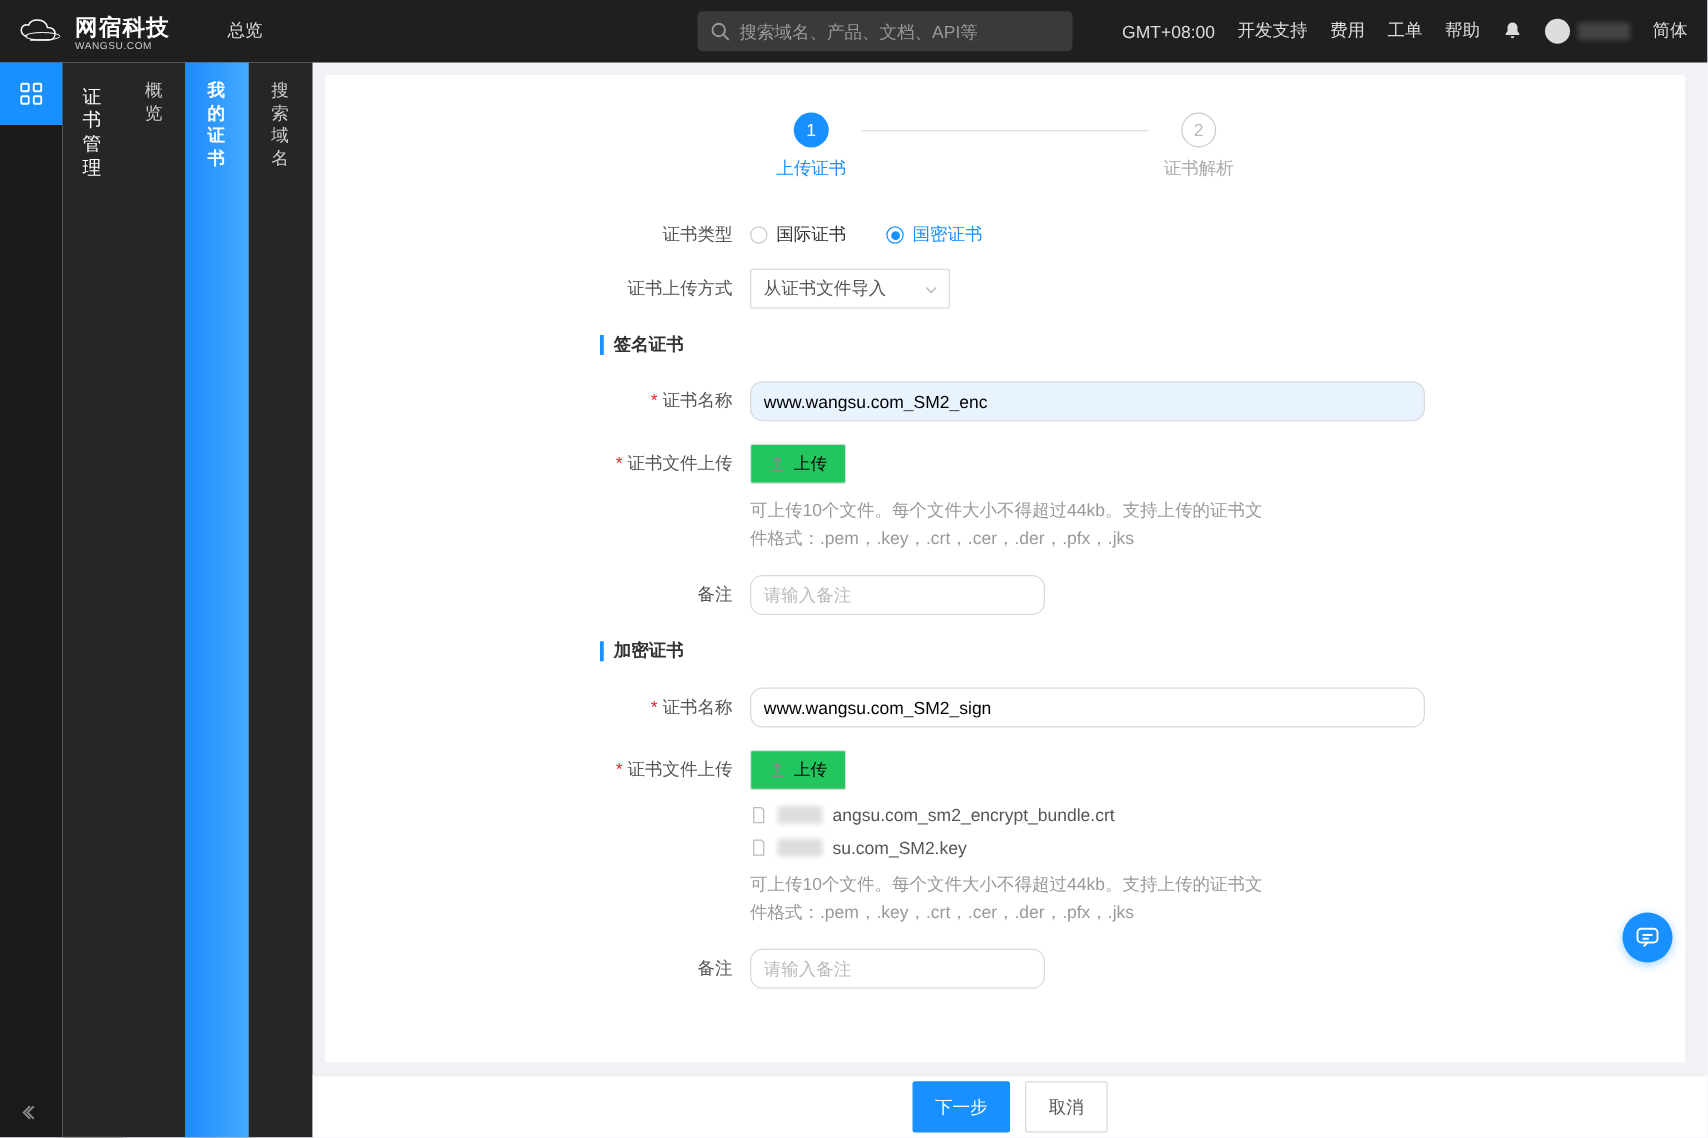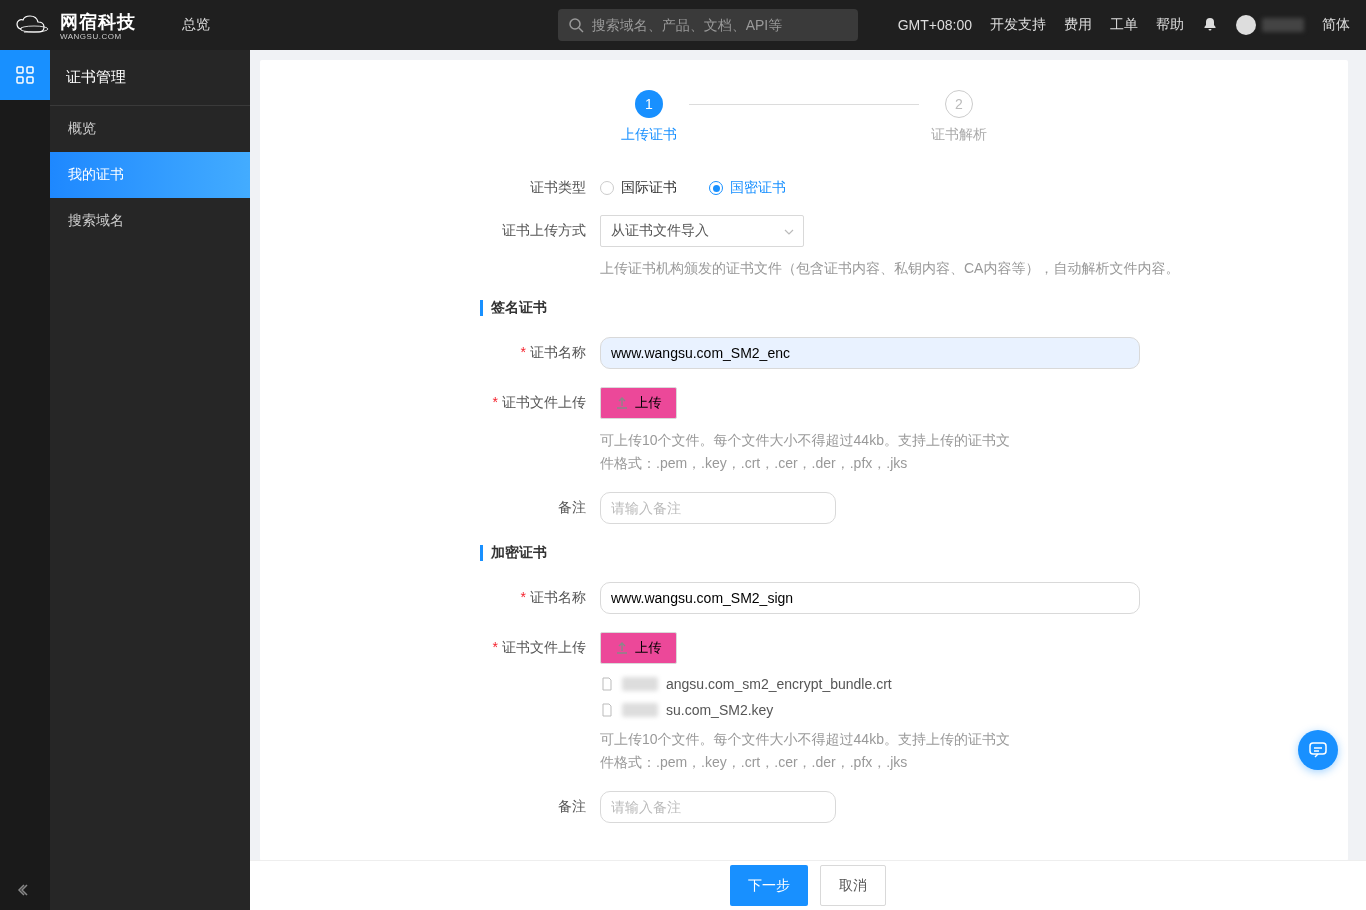"证书管理" .sidebar { flex-direction: column -> row; justify-content: none -> flex-end }
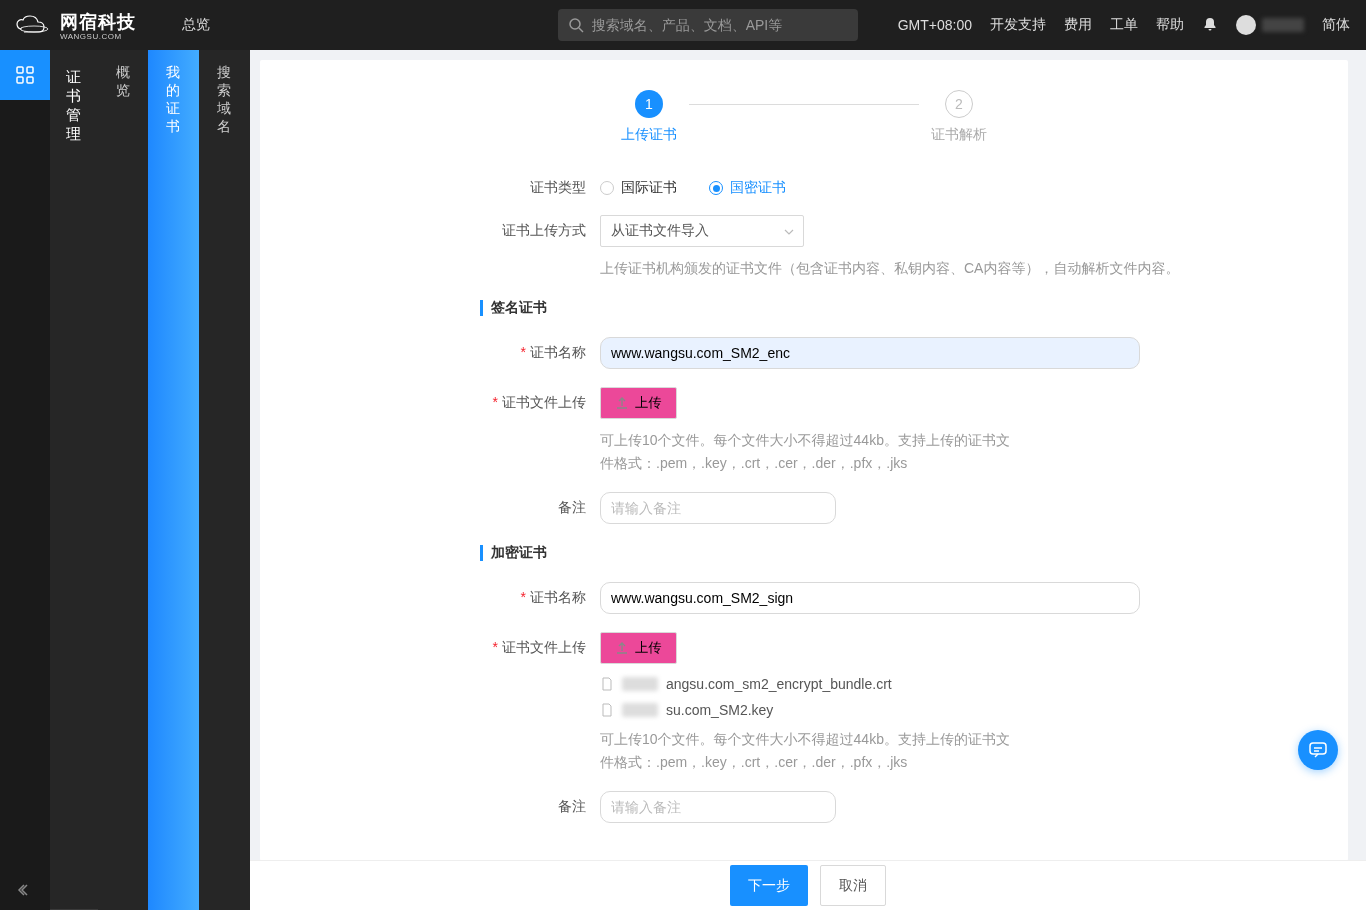"我的证书" .side-item.active { font-weight: none -> bold }
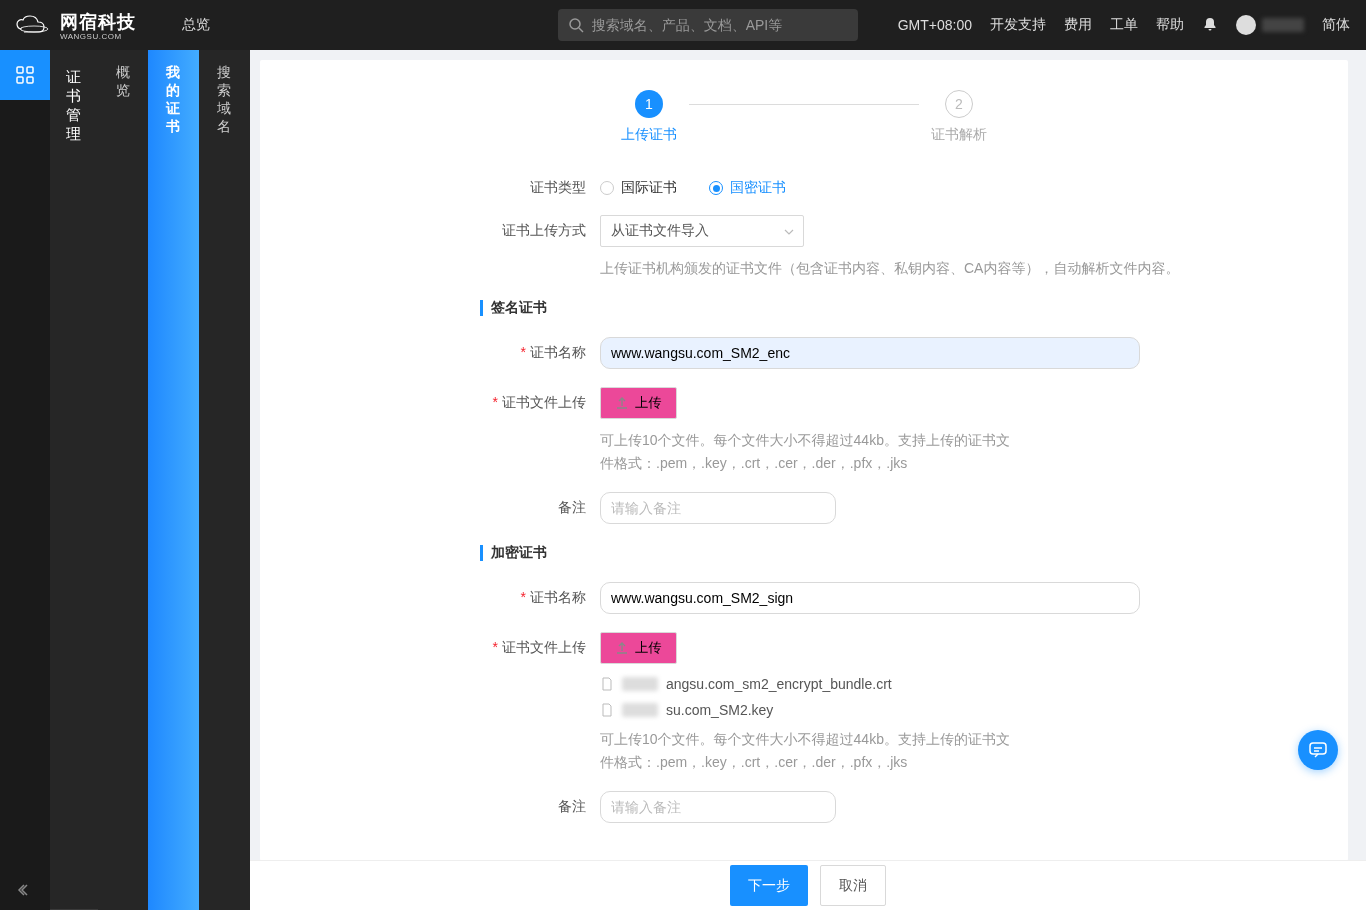"从证书文件导入" .select-box { width: 204px -> 160px }
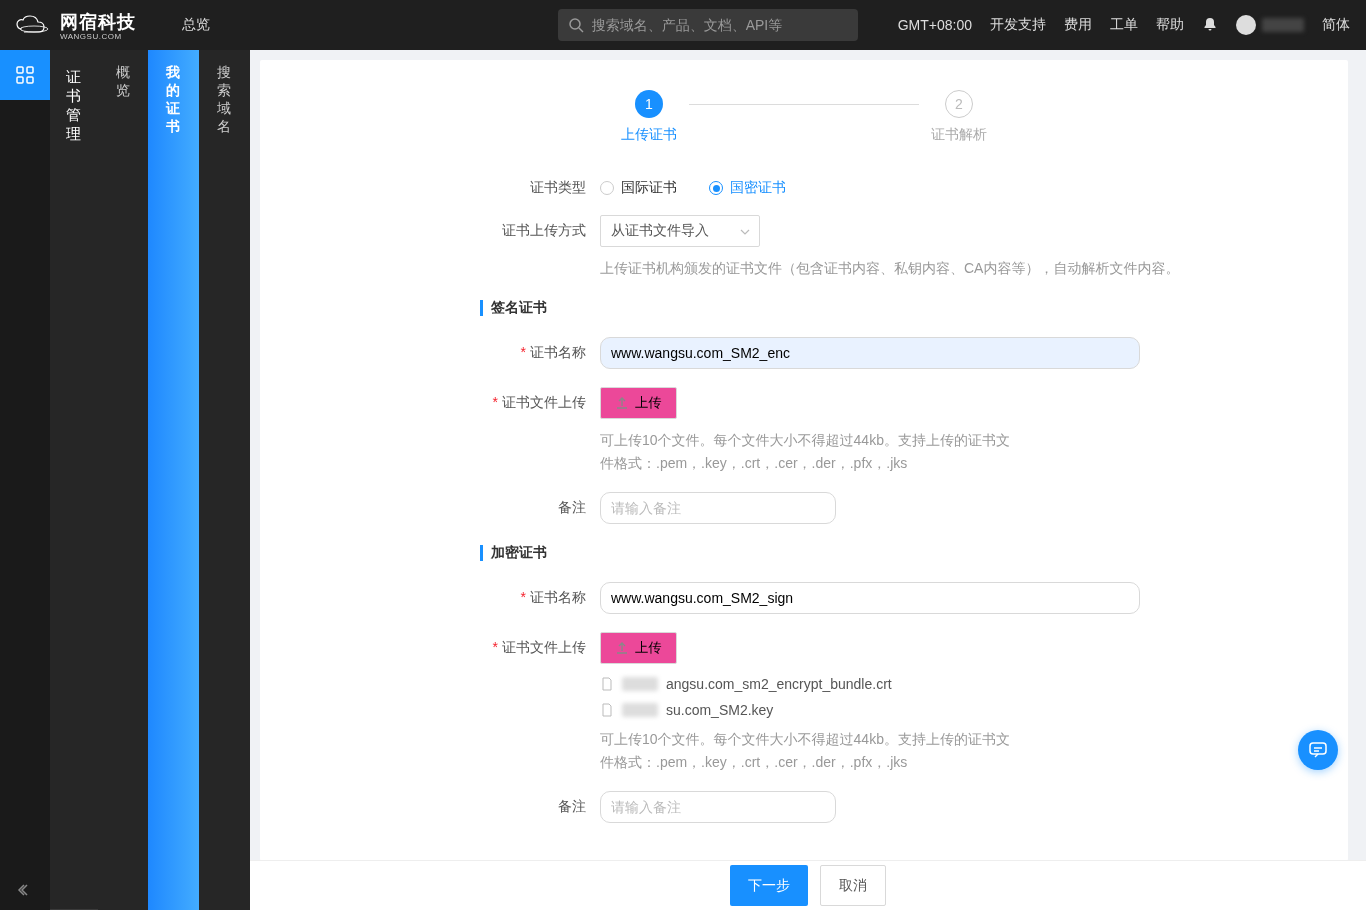"上传证书机构颁发的证书文件（包含证书内容、私钥内容、CA内容等），自动解析文件内" div.hint { html: <div>上传证书机构颁发的证书文件（包含证书内容、私钥内容、CA内容等），自动解析文件内容。</div> -> none }
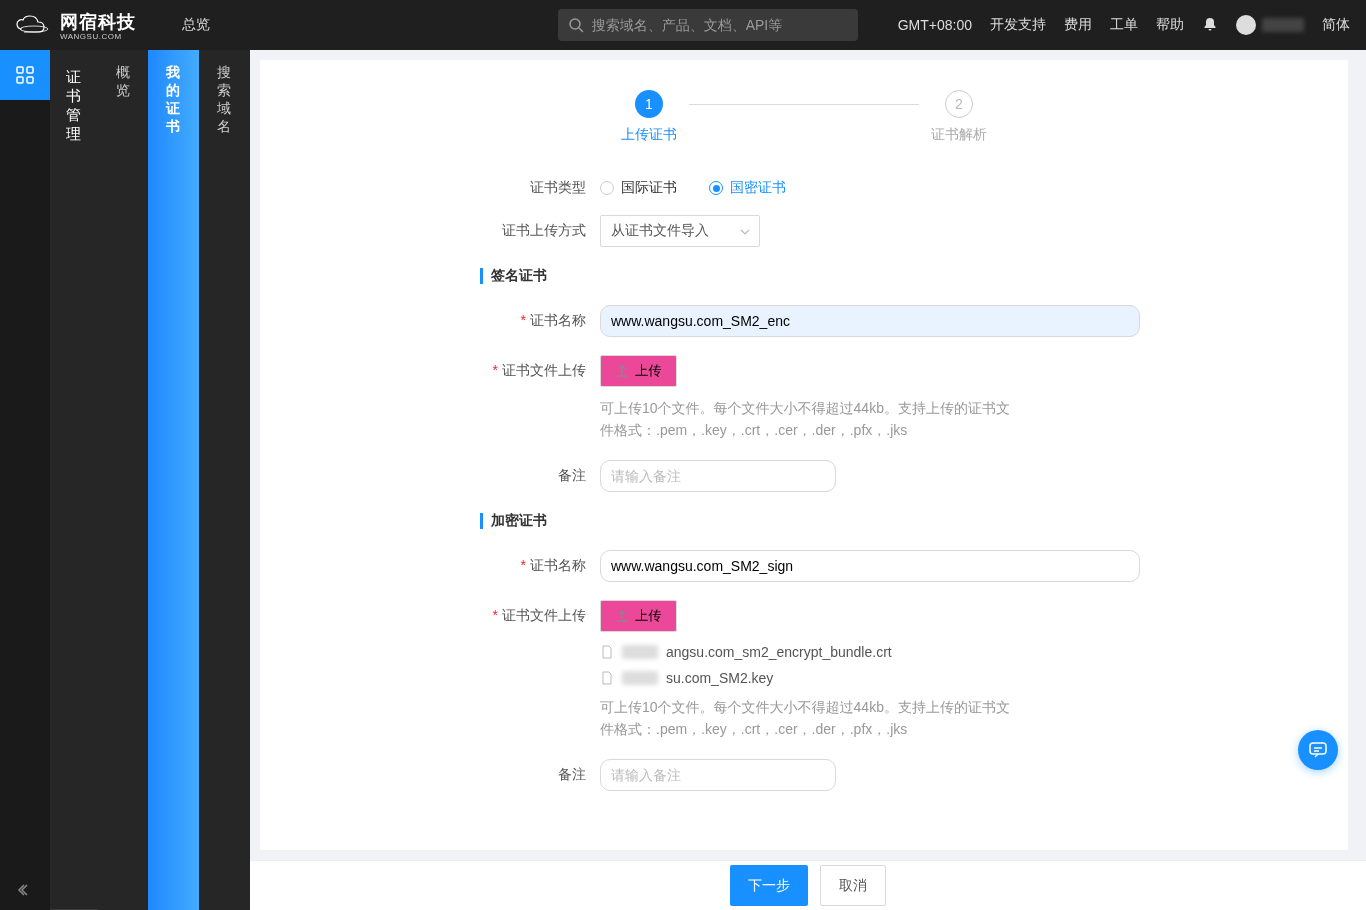"上传" .upload-btn { background: #ec4899 -> #22c55e }
